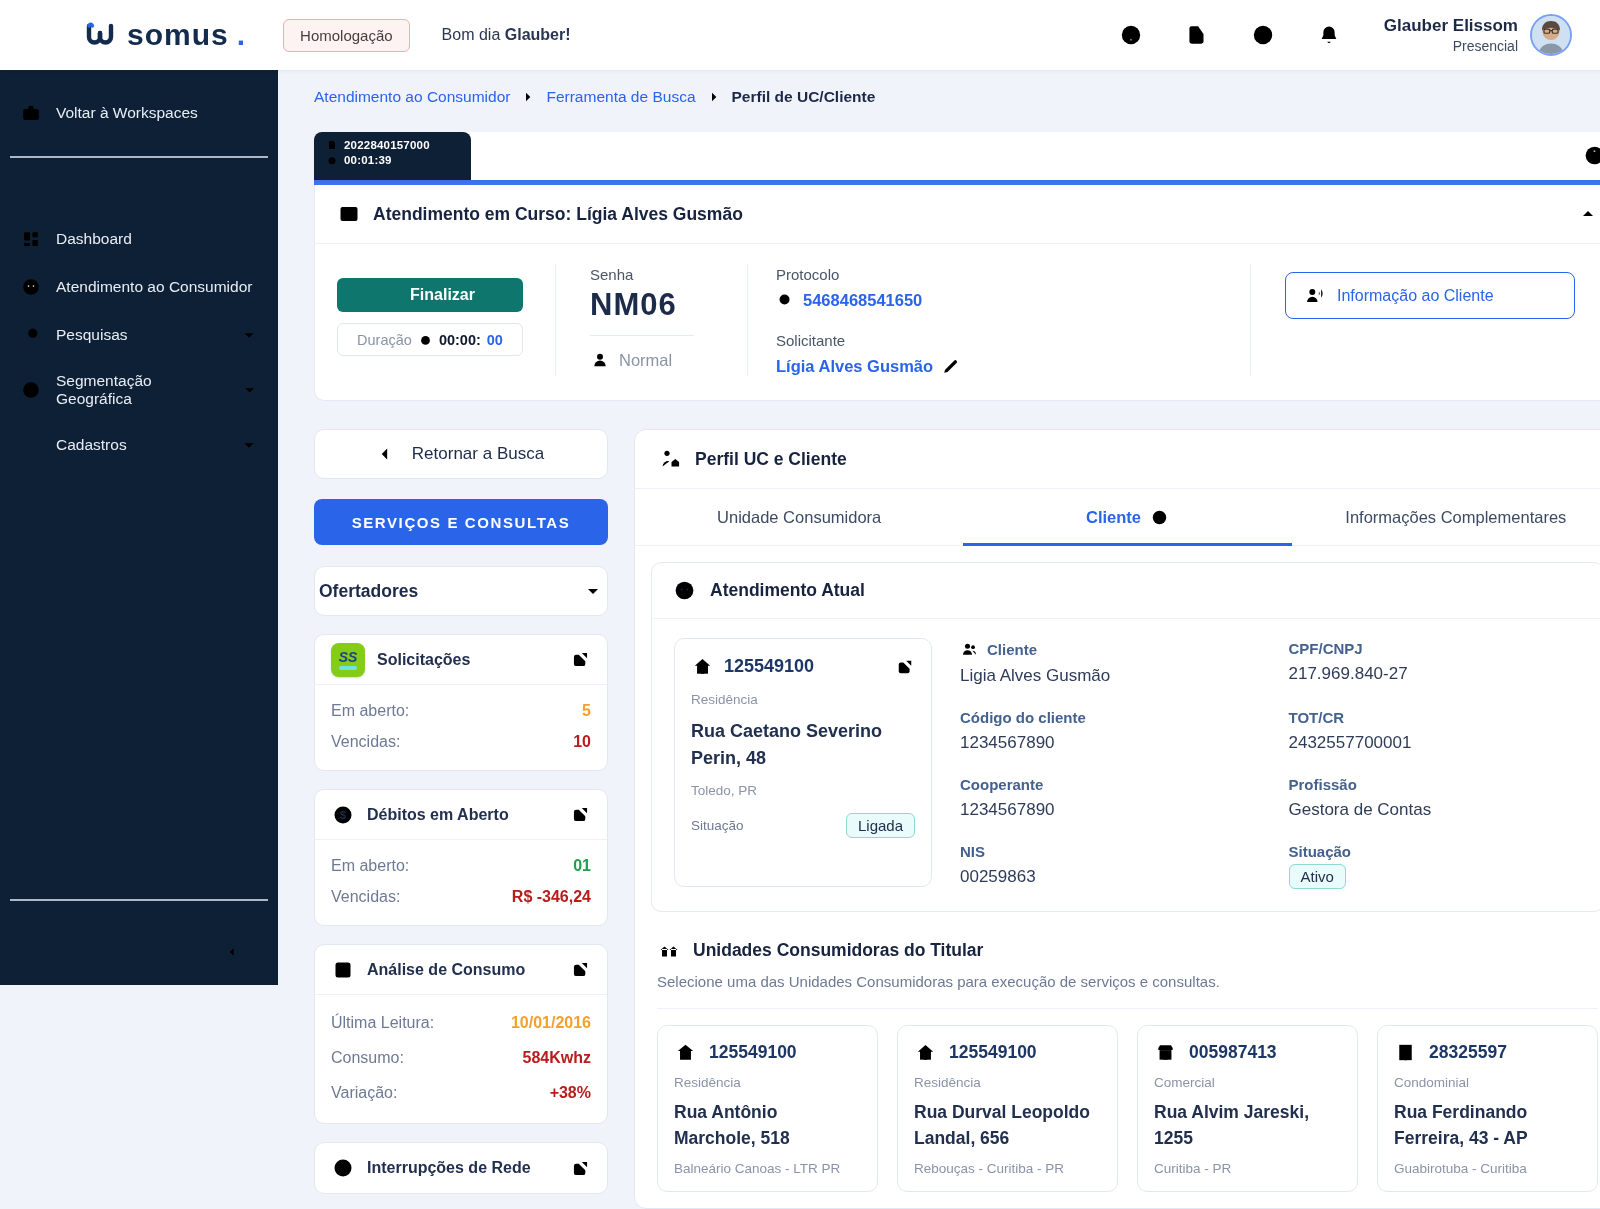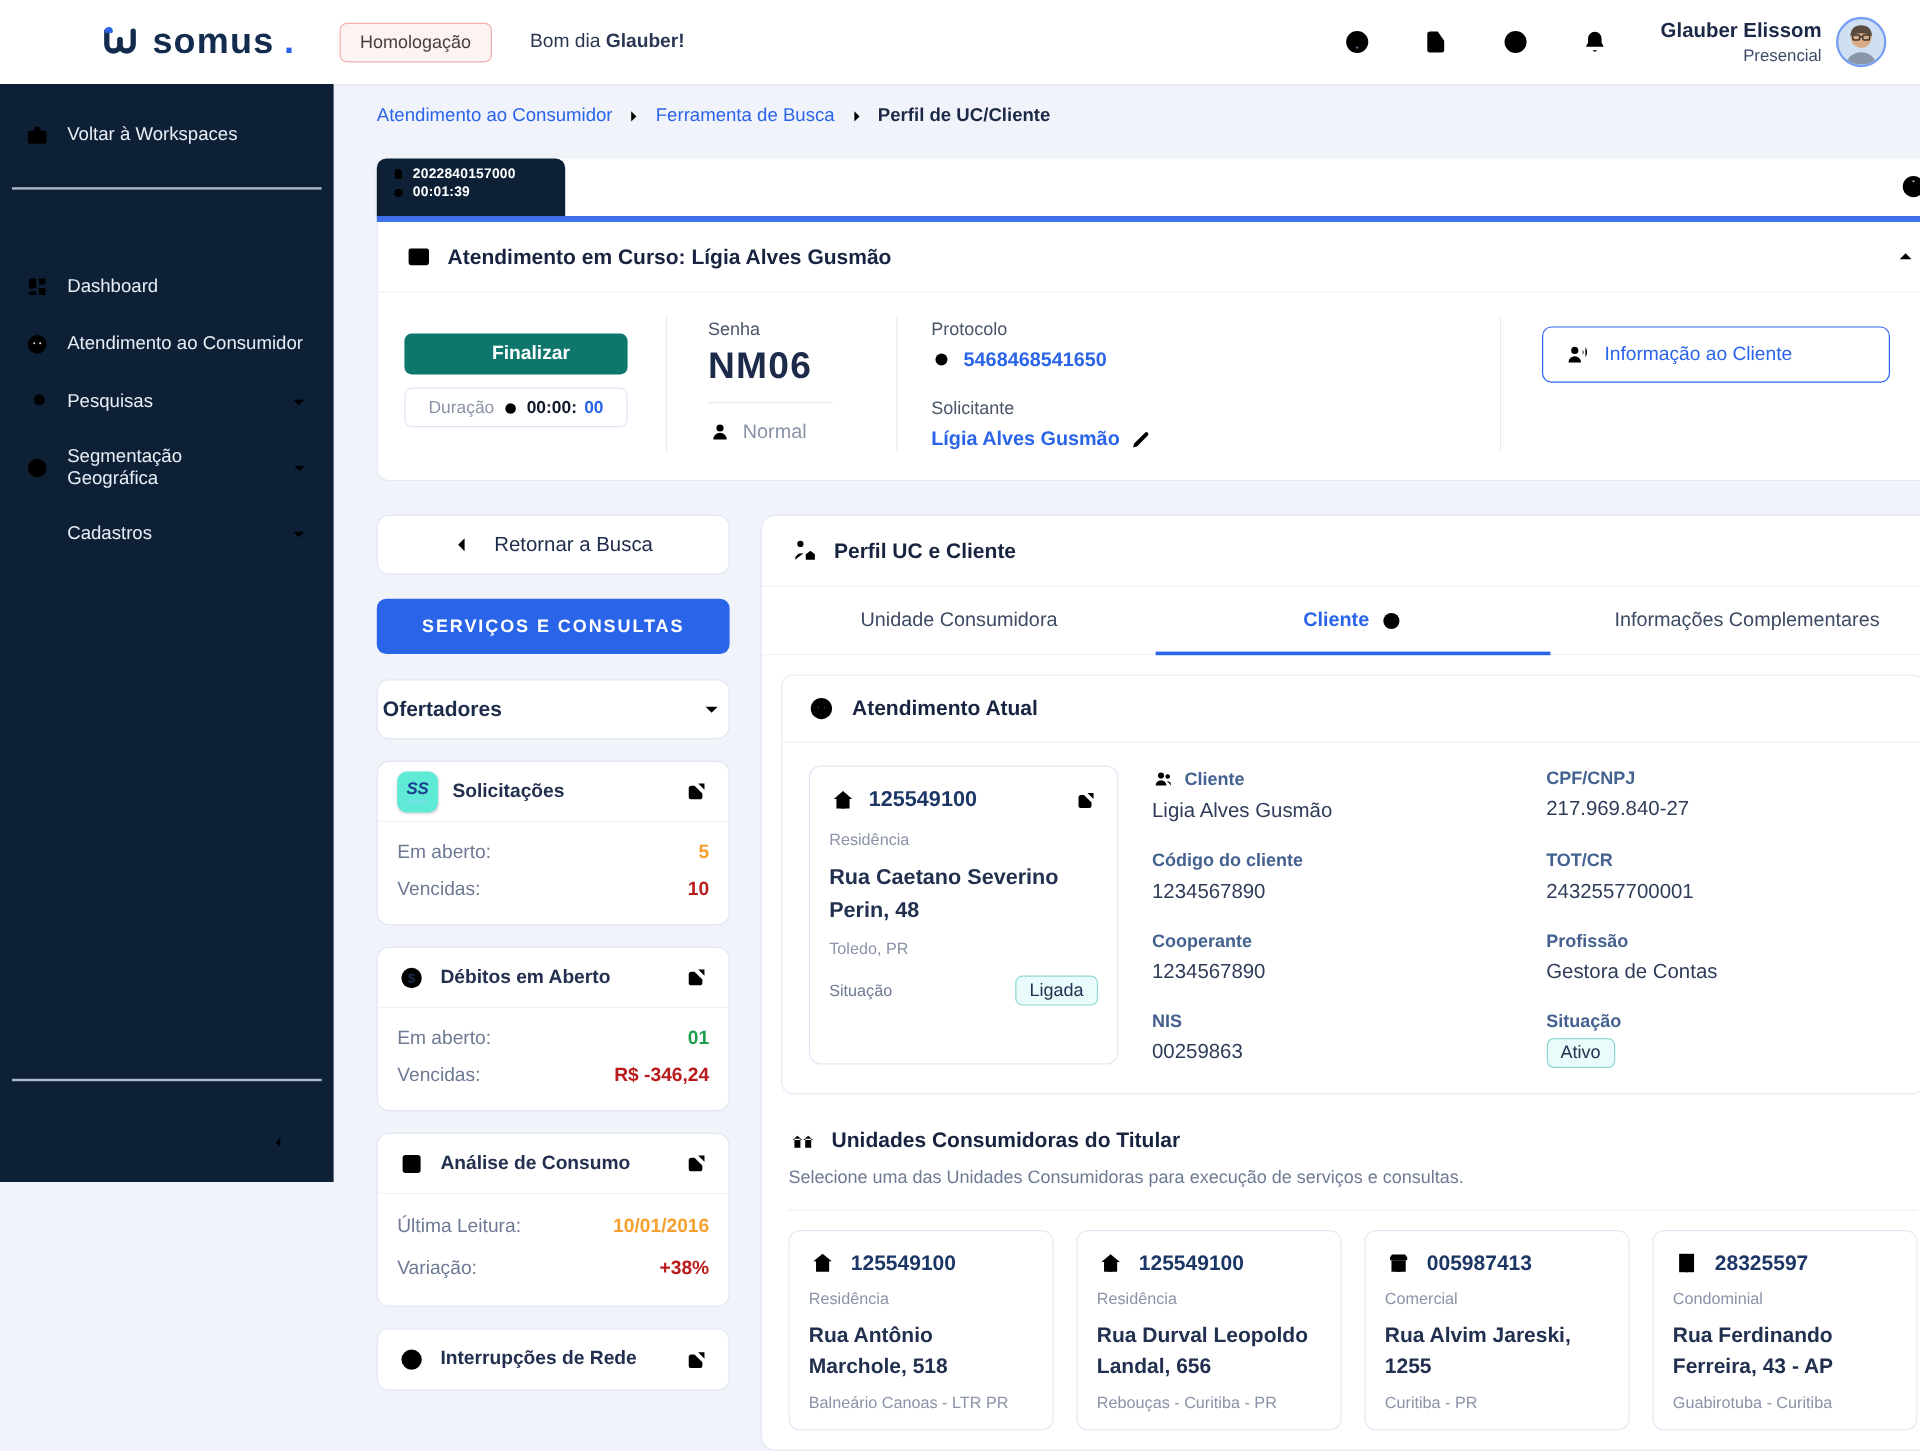"SS" .ss-icon { background: #5eead4 -> #84cc16 }
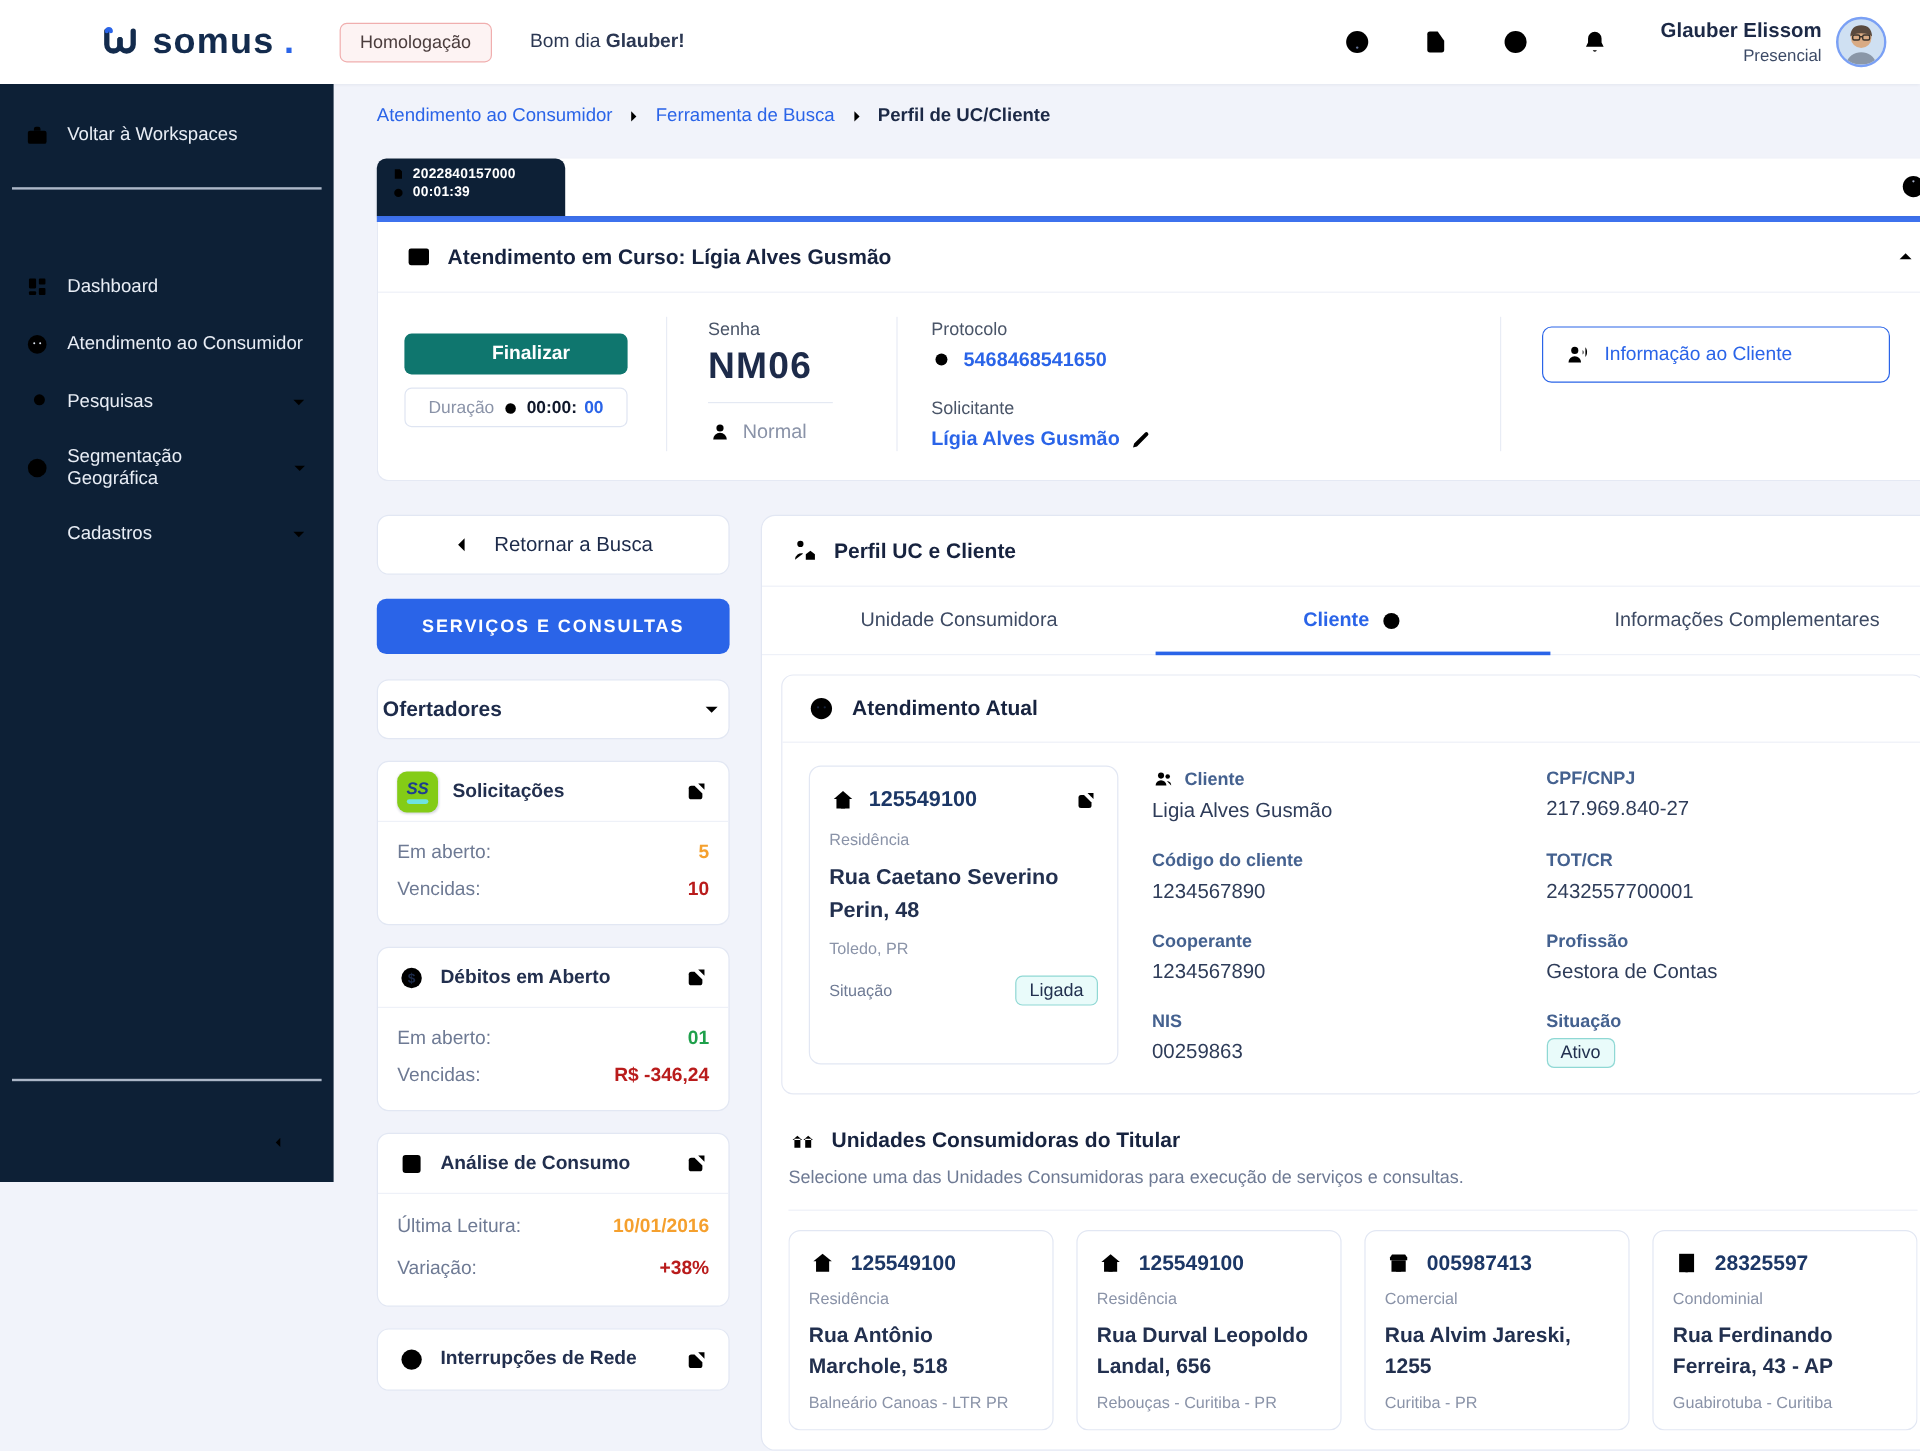"Consumo:" div.stat-row { html: none -> <div> <span>Consumo:</span> <span>584Kwhz</span> </div> }
